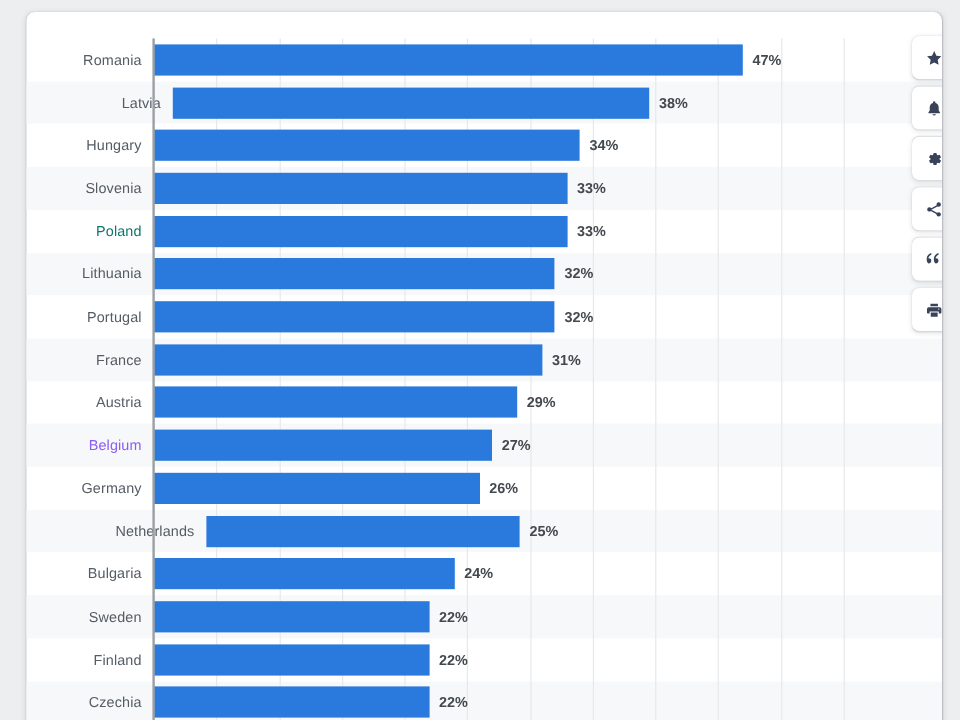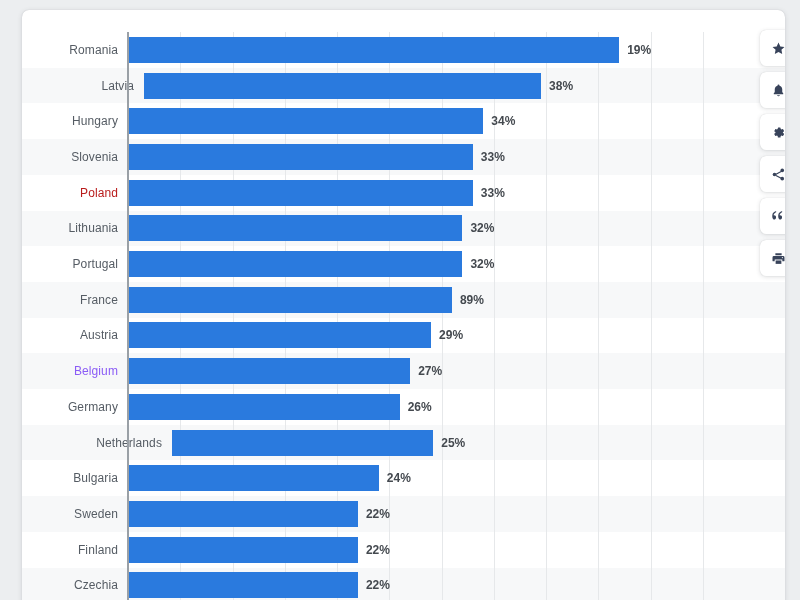"19%" span.bar-value { text: 19% -> 47% }
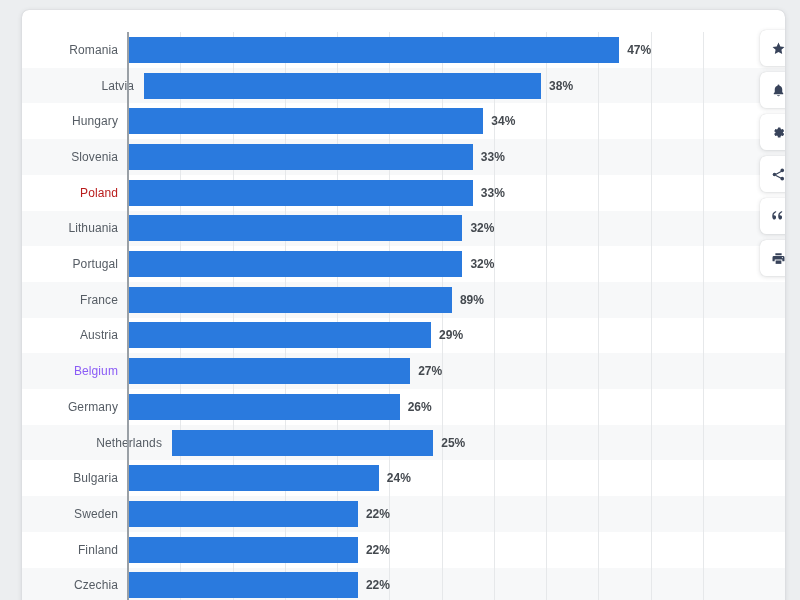"Poland" span.cat-label { color: #b91c1c -> #0f766e }
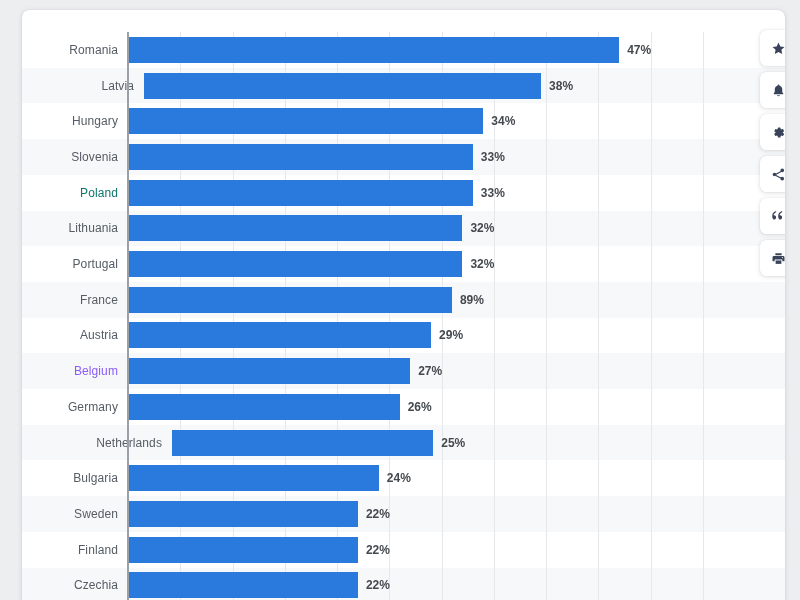"89%" span.bar-value { text: 89% -> 31% }
